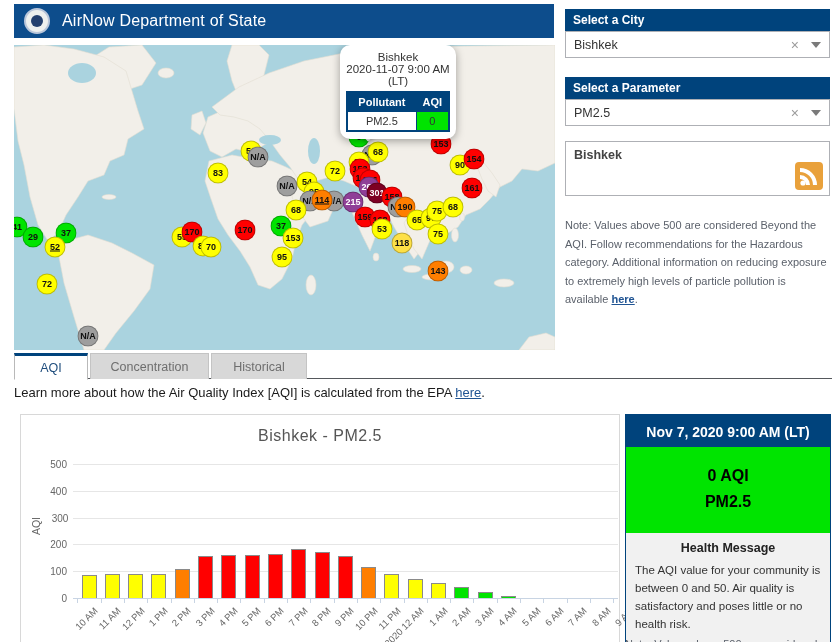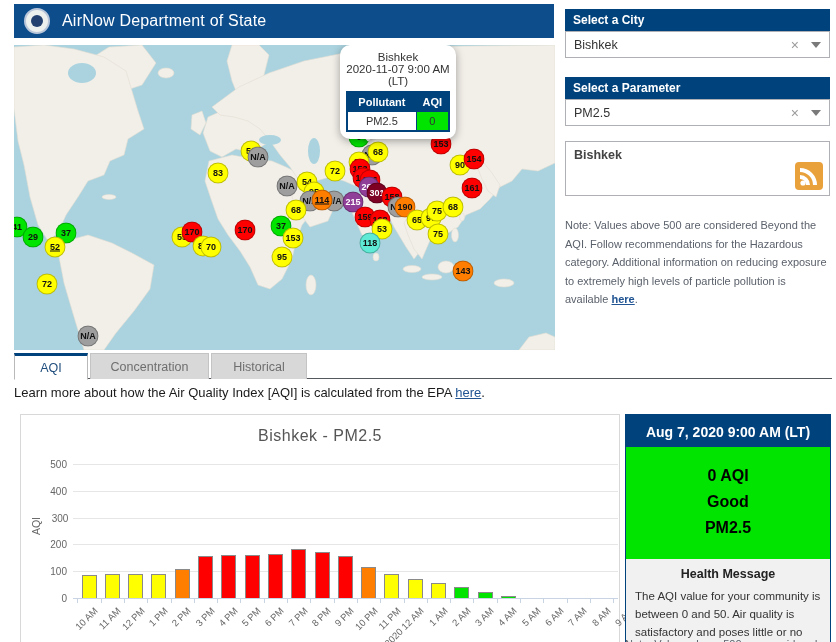"118" div.marker { background: #5eead4 -> #fde047; left: 356px -> 388px }
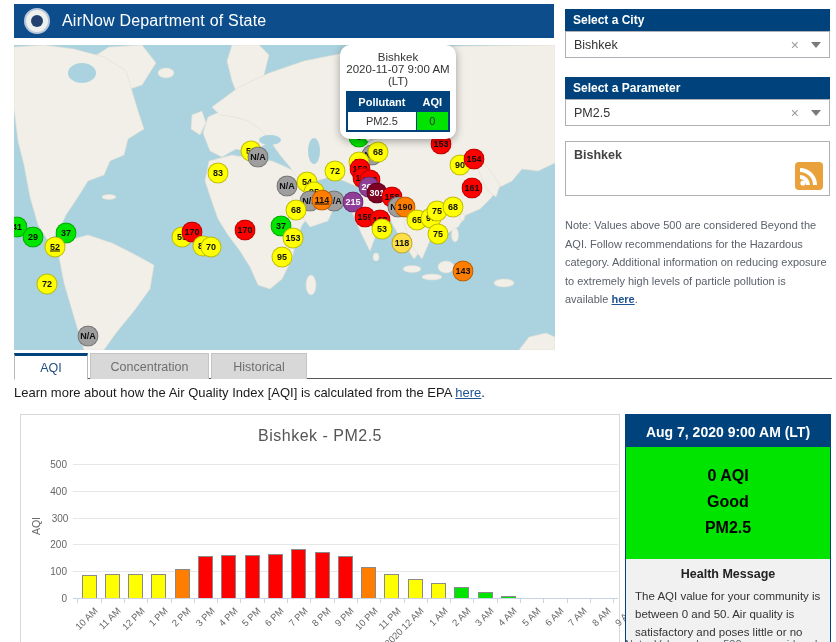"143" div.marker { margin-left: 25px -> none }
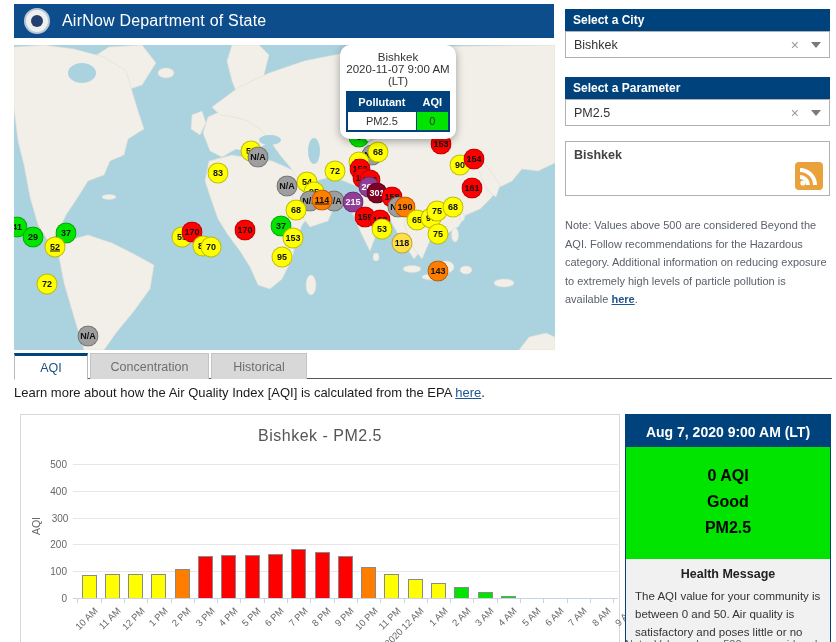"Aug 7, 2020 9:00 AM" div.cc-date { text: Aug -> Nov }
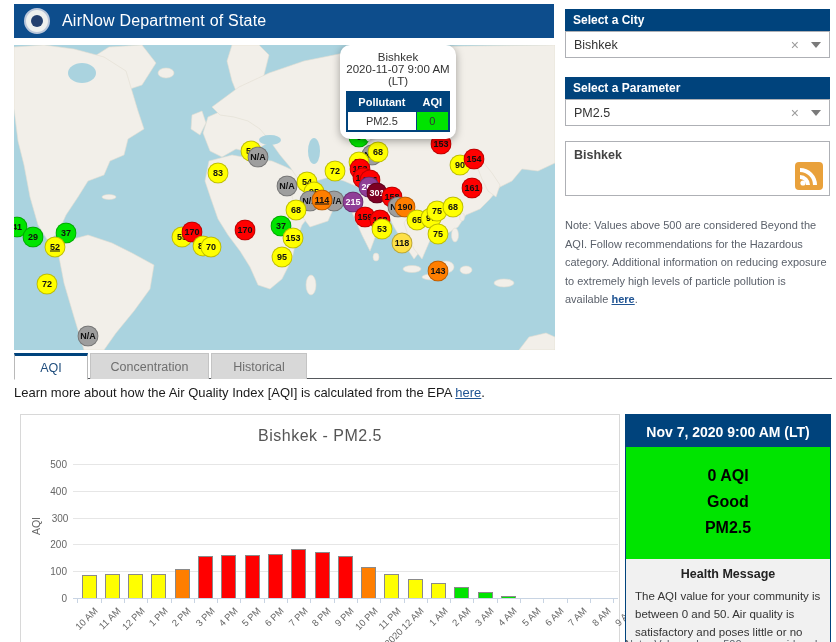"Good" div { html: <div>Good</div> -> none }
